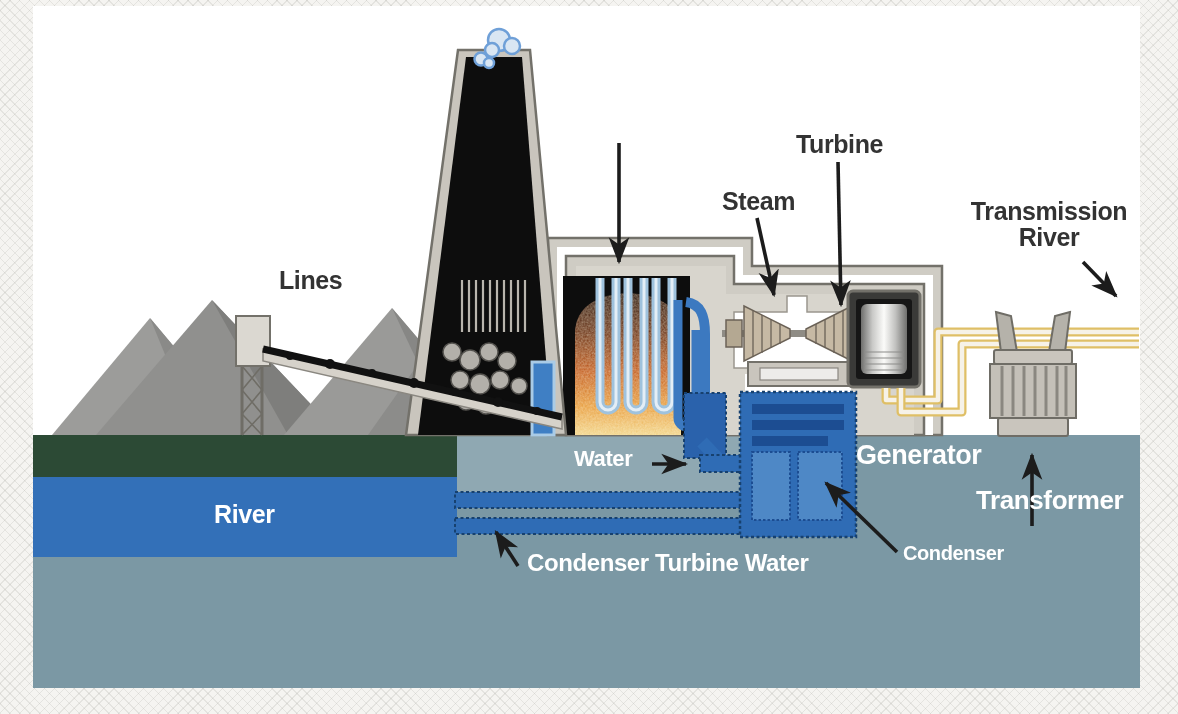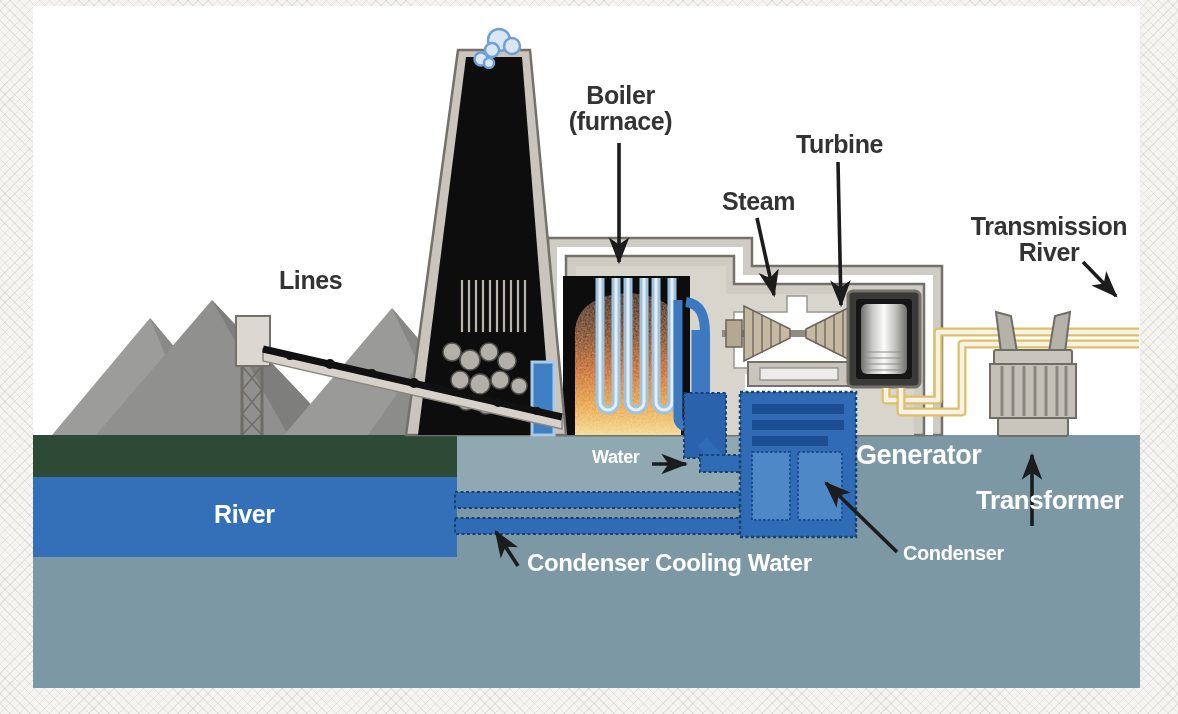"Boiler" div.lbl { html: <div> <div>Boiler</div> <div>(furnace)</div> </div> -> none }
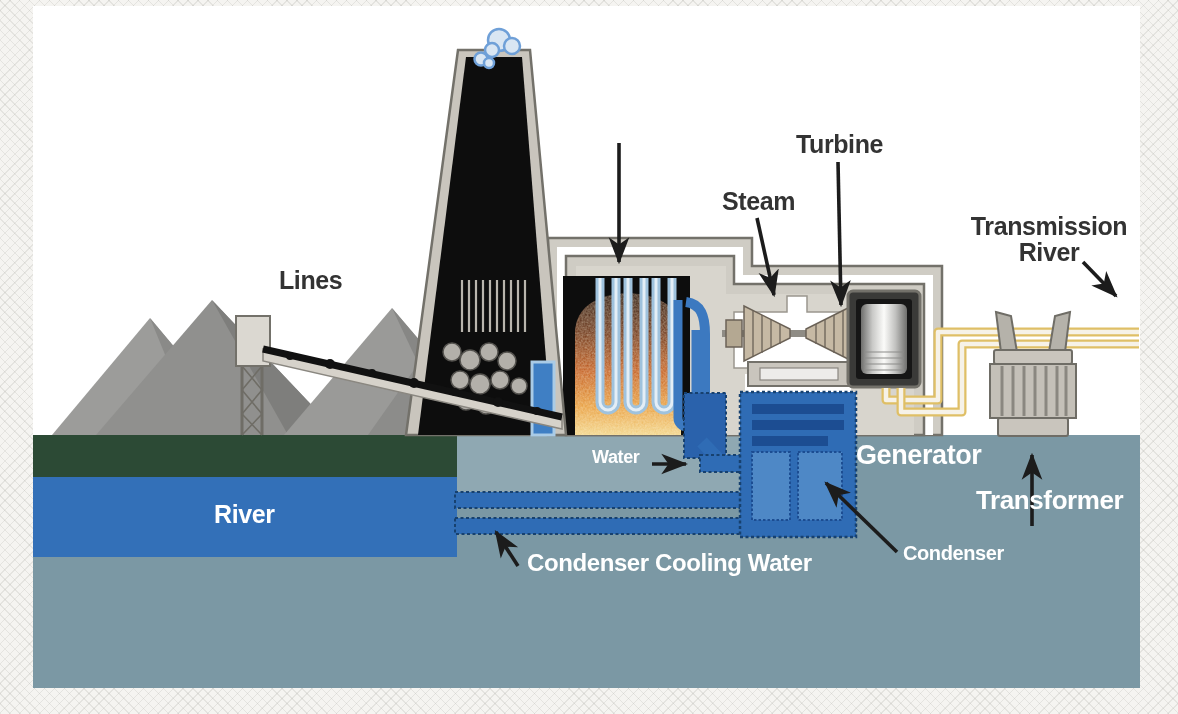"Transmission" div.lbl { top: 213px -> 198px }
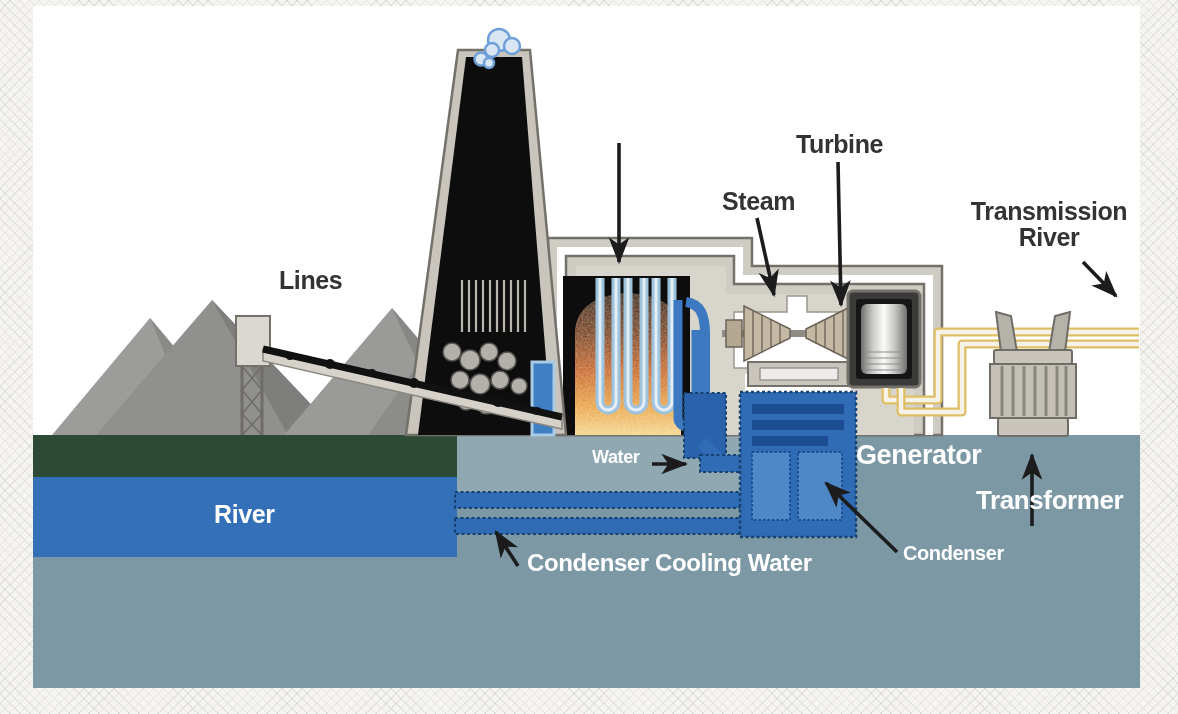"Water" div.lbl { font-size: 18px -> 22px; left: 592px -> 574px }
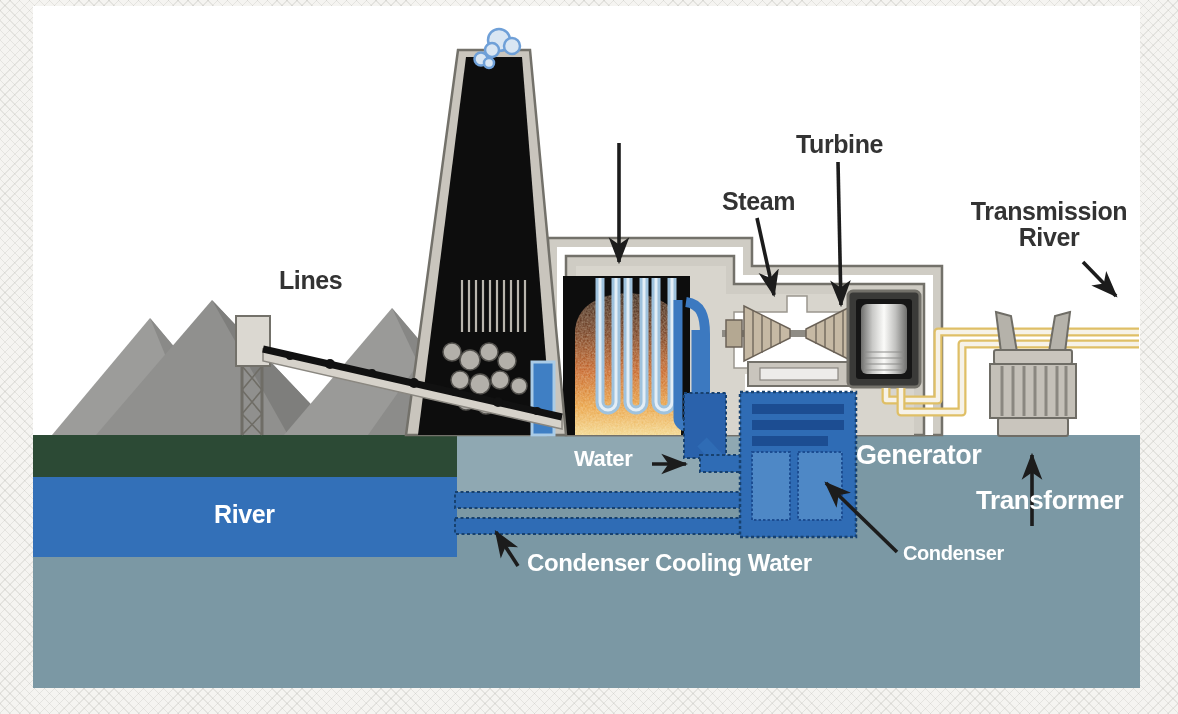"Condenser Cooling Water" div.lbl { text: Cooling -> Turbine }
